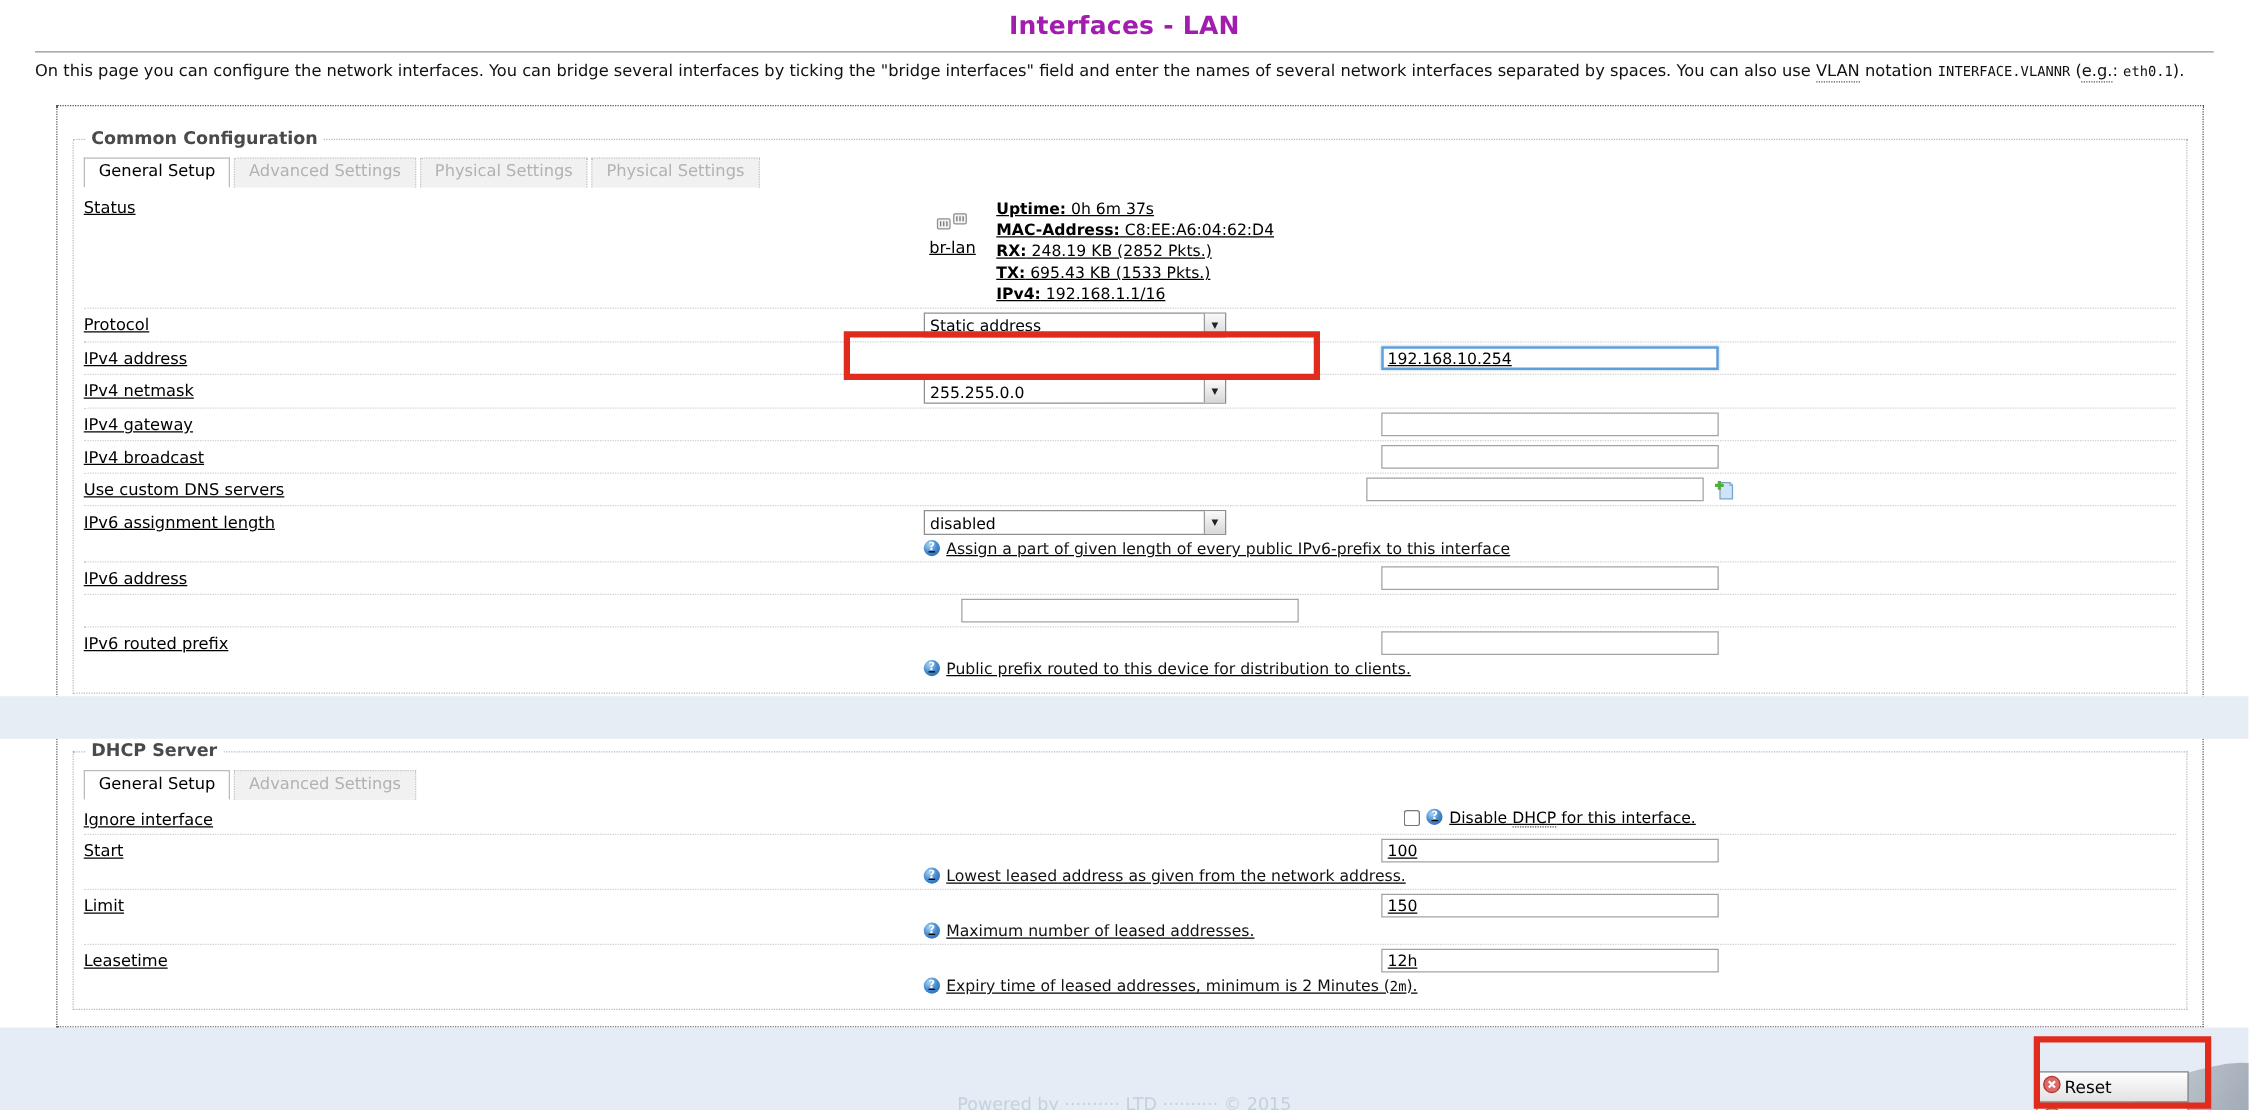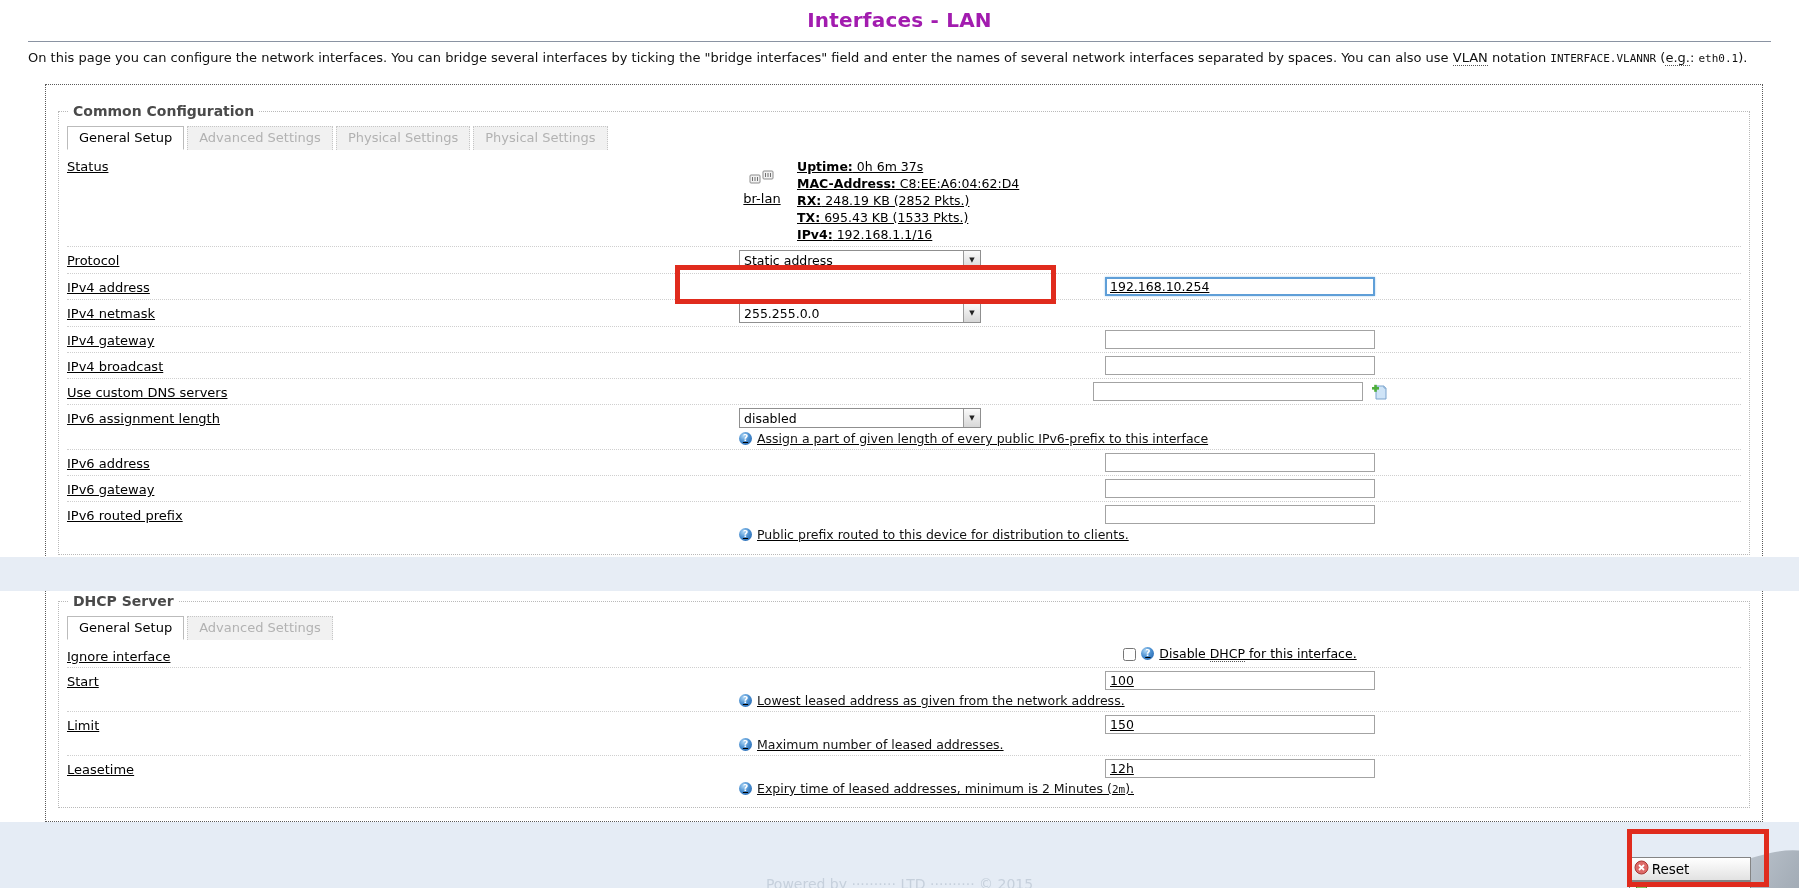"IPv6 gateway" span.cbi-value-title { html: <span>IPv6 gateway</span> -> none }
